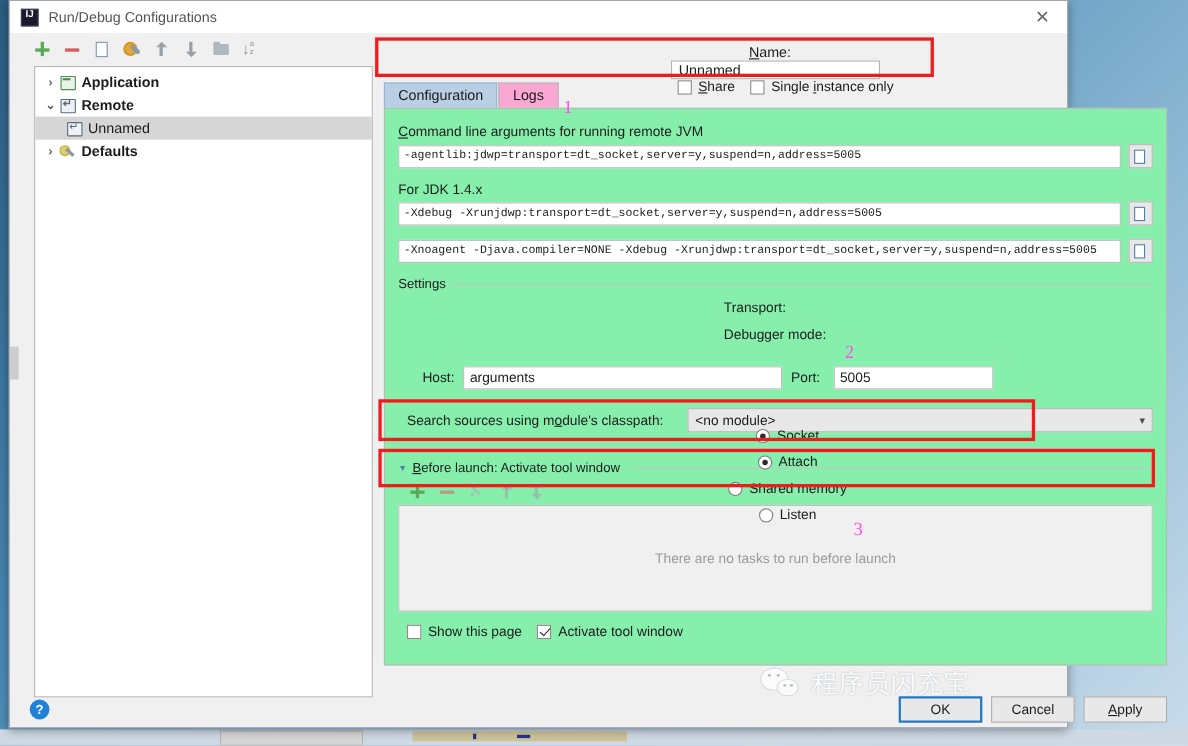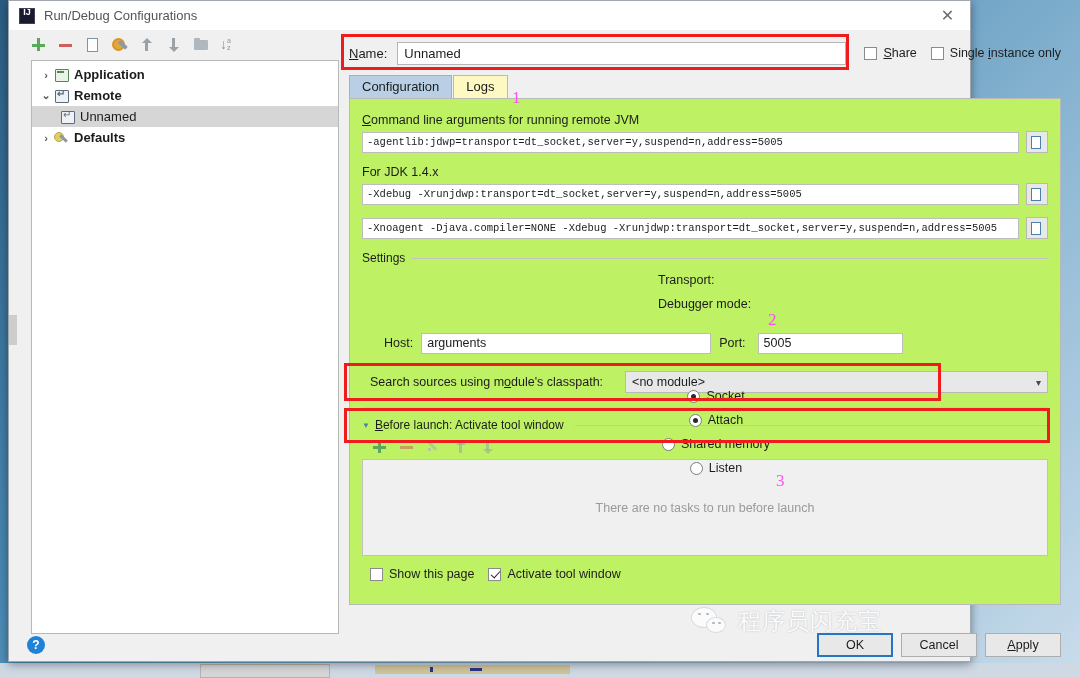"Name:" #name-row { flex-direction: none -> column }
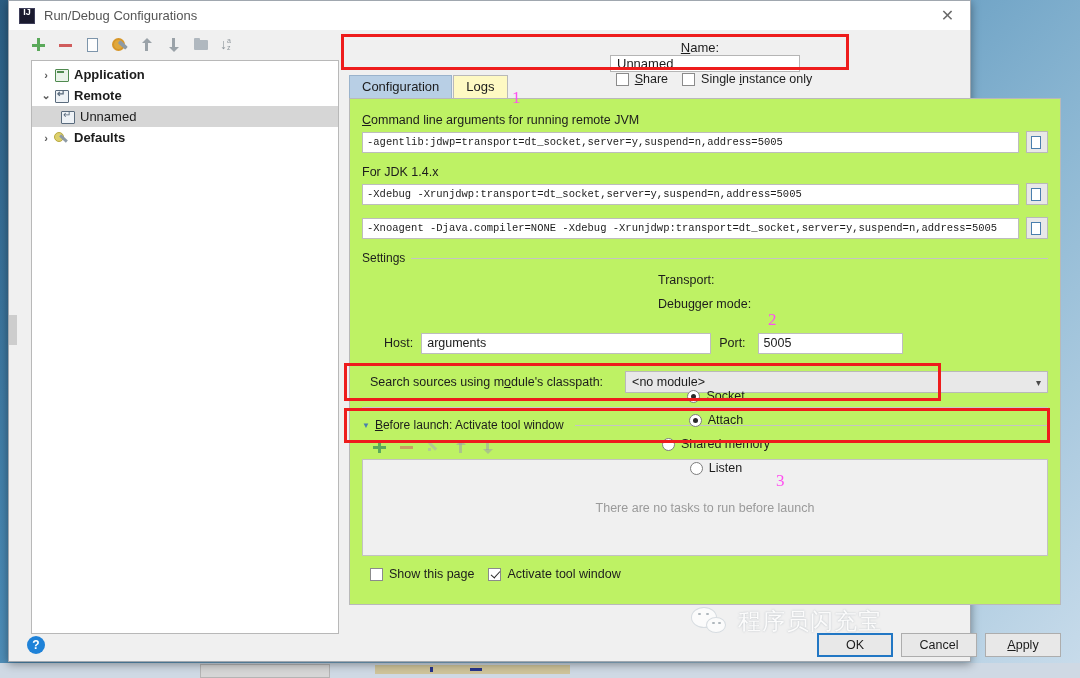"Logs" .tab { background: #fef9c3 -> #f9a8d4 }
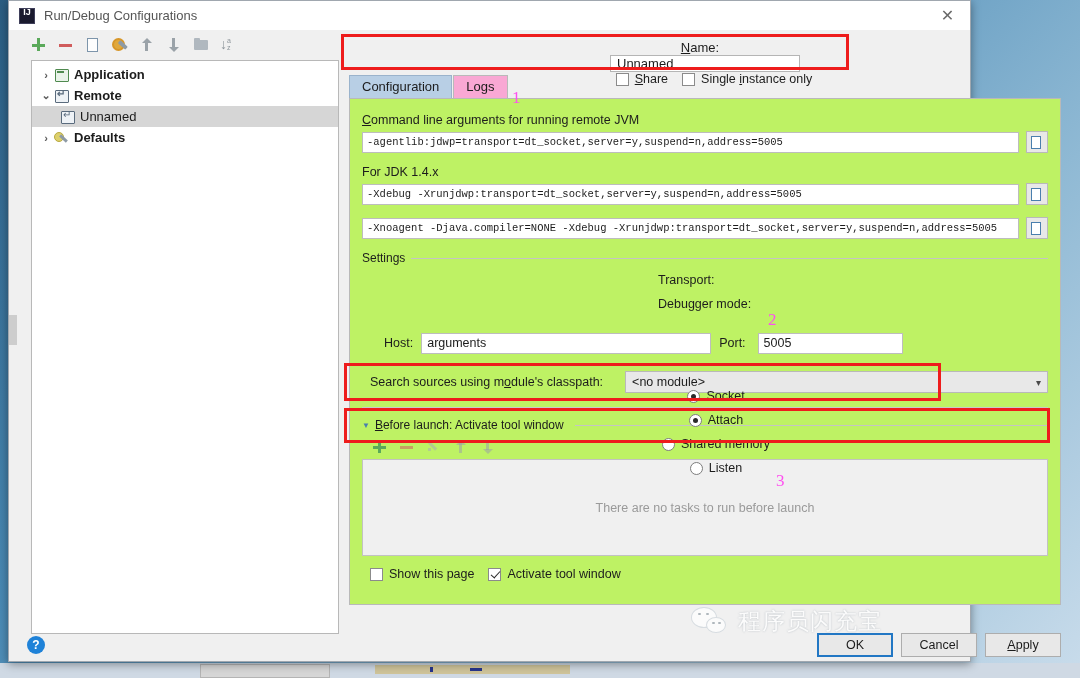"Command line arguments for running" #config-pane { background: #bef264 -> #86efac }
